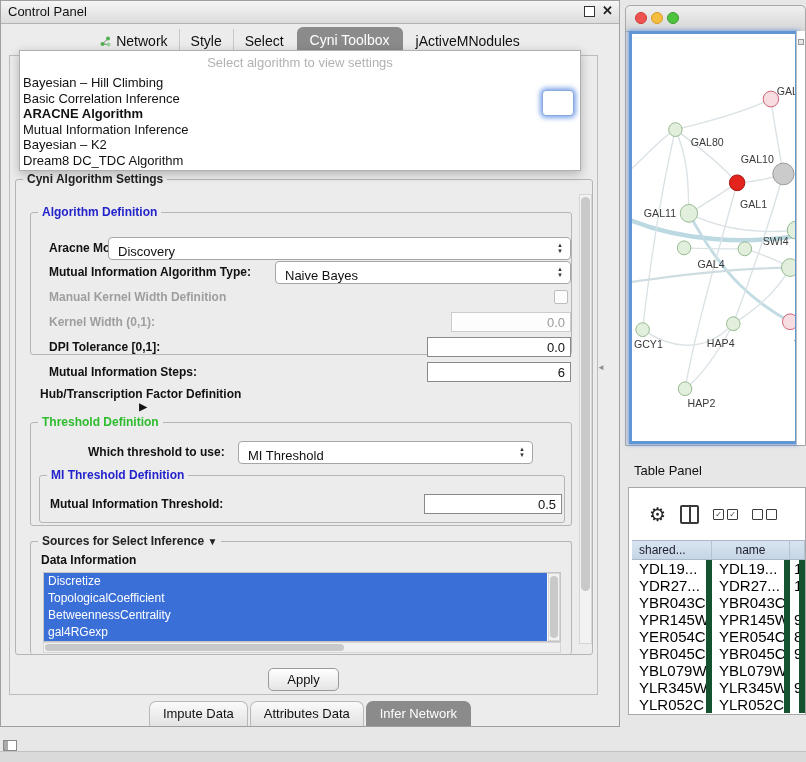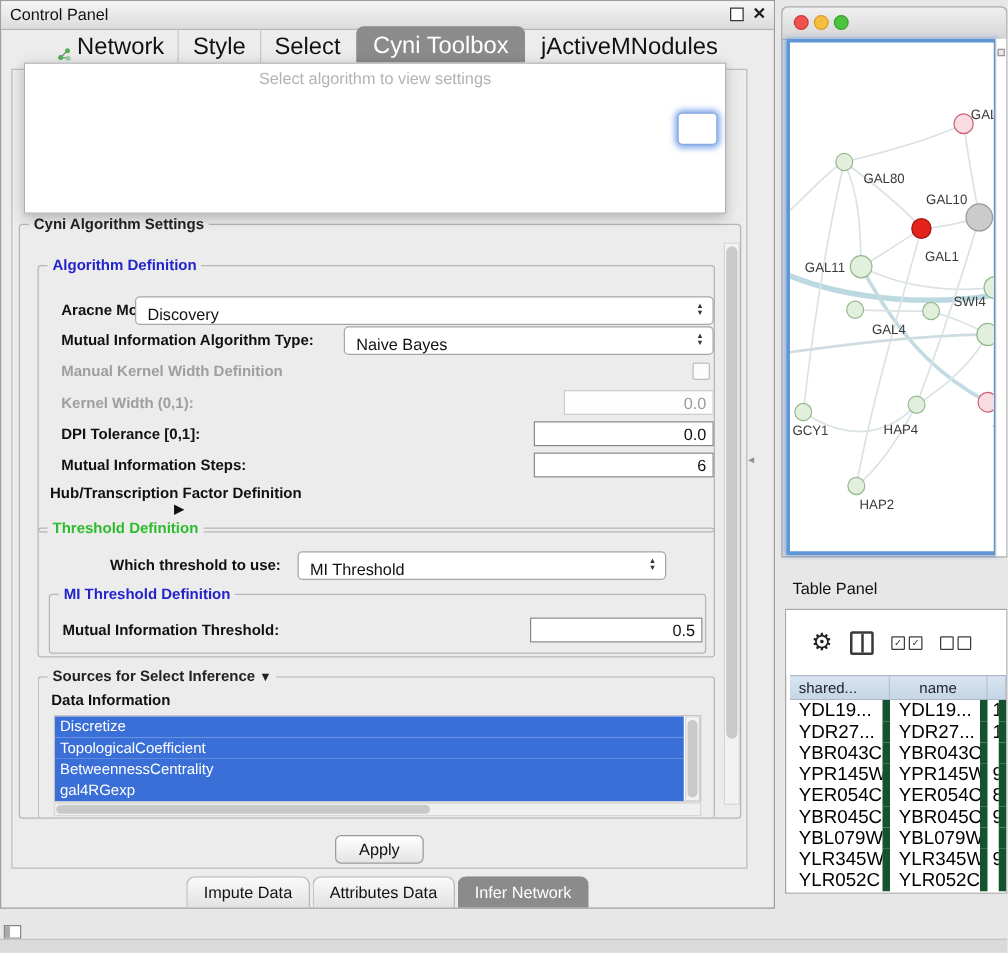"Network" .ttab { align-items: flex-end -> center; font-size: 19px -> 14px }
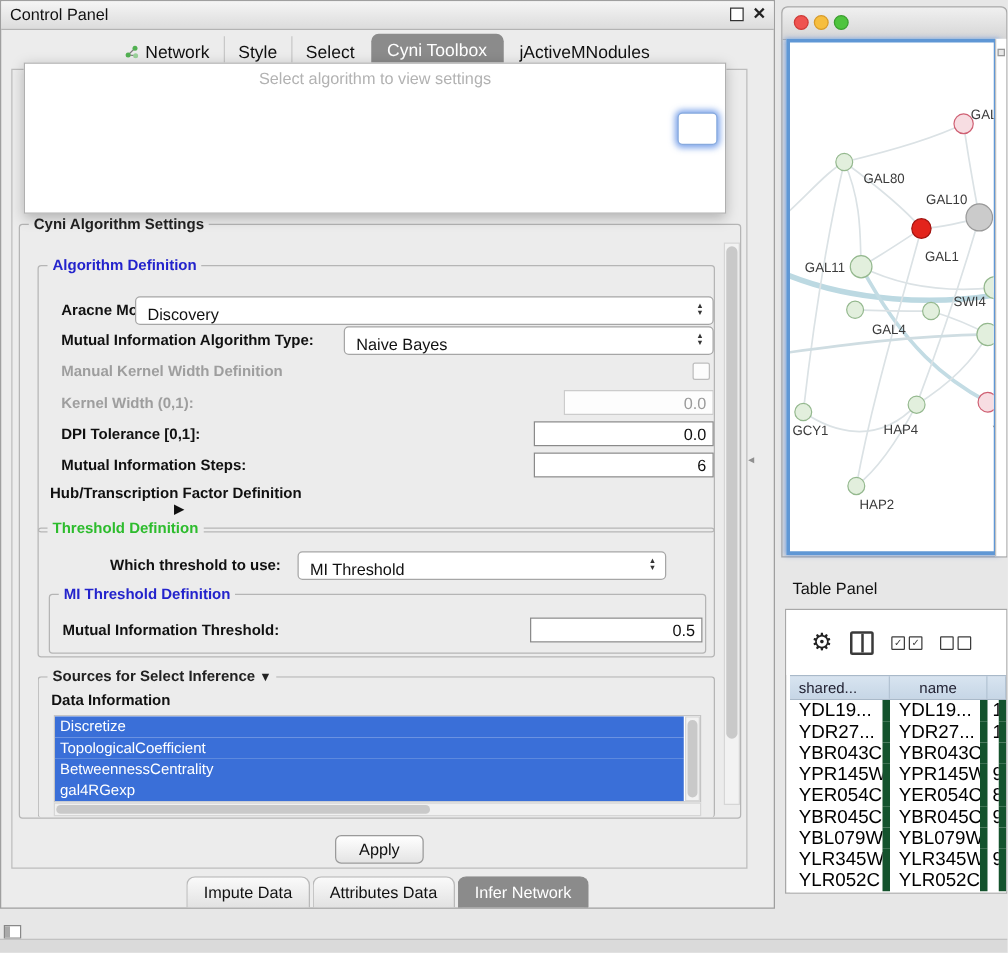"Bayesian – Hill Climbing" div { html: none -> <div> <div>Bayesian – Hill Climbing</div> <div>Basic Correlation Inference</div> <div>ARACNE Algorithm</div> <div>Mutual Information Inference</div> <div>Bayesian – K2</div> <div>Dream8 DC_TDC Algorithm</div> </div> }
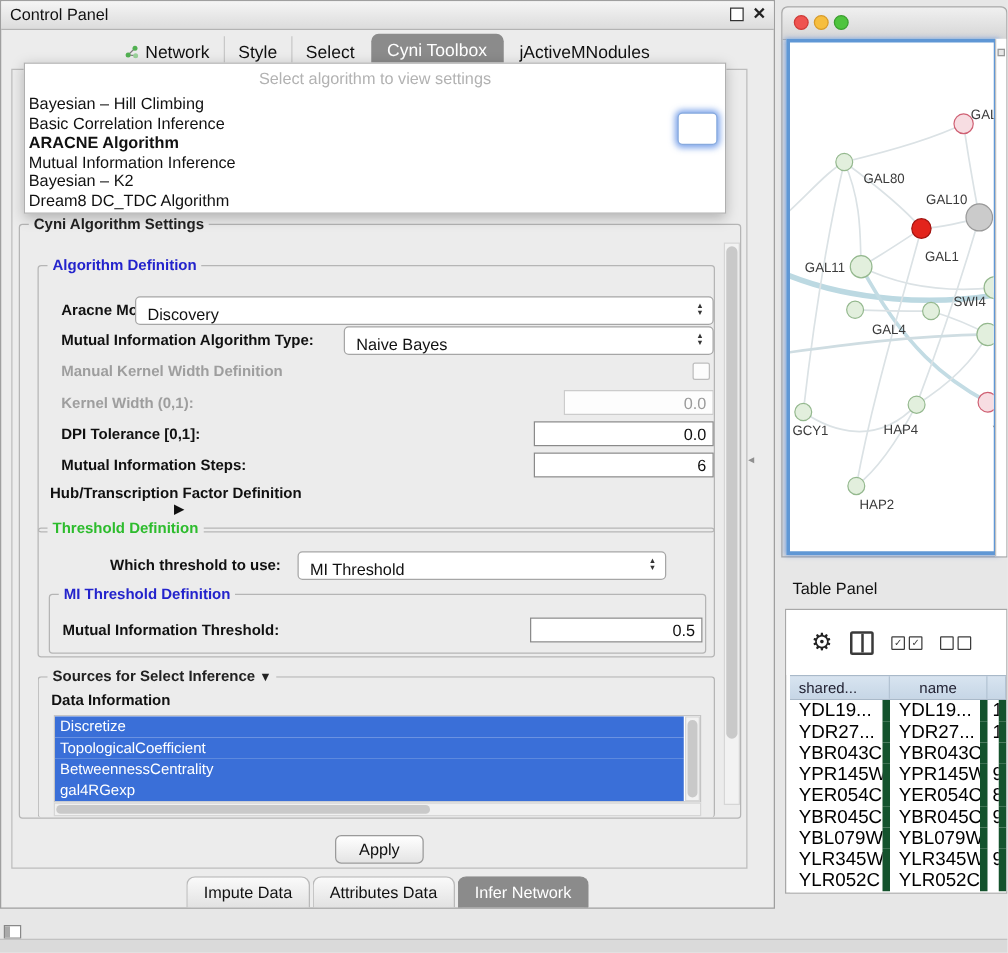"Algorithm Definition" div.group { height: 214px -> 143px }
